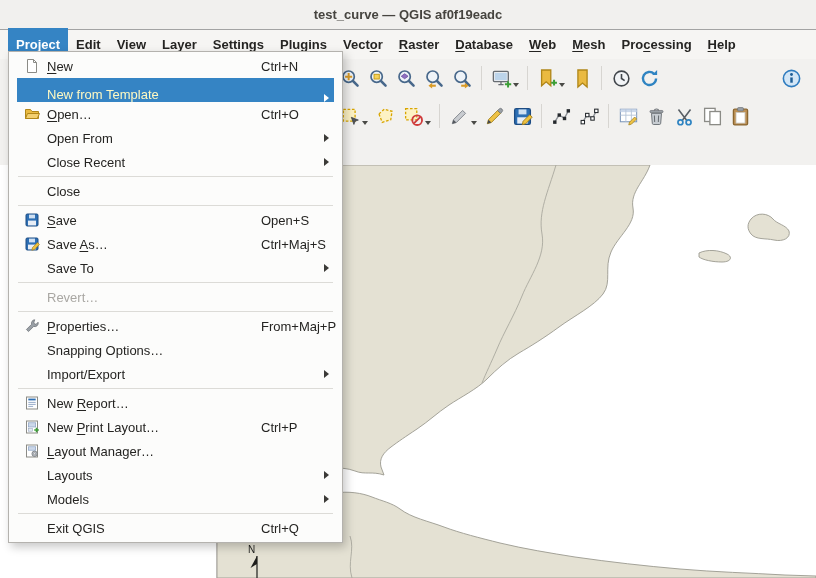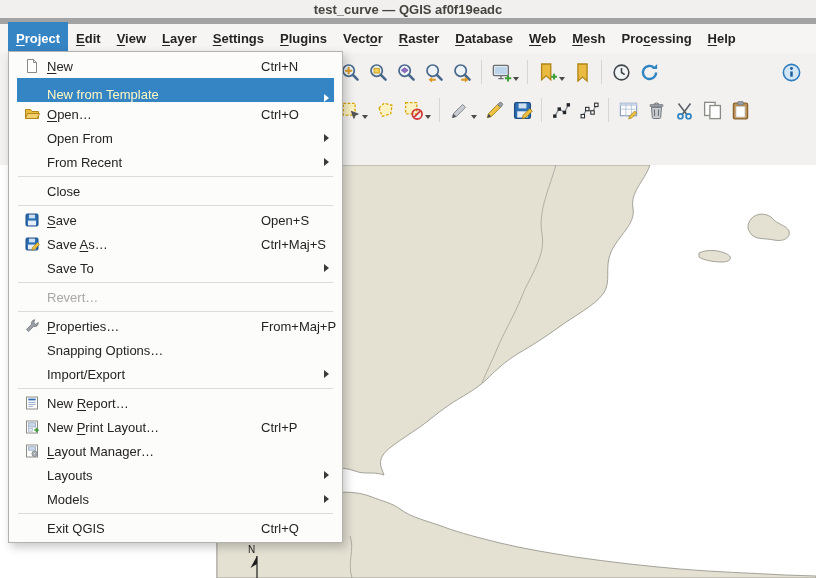"test_curve — QGIS af0f19eadc" .titlebar { border-bottom: 6px solid #a3a3a3 -> 1px solid #a3a3a3; height: 24px -> 30px }
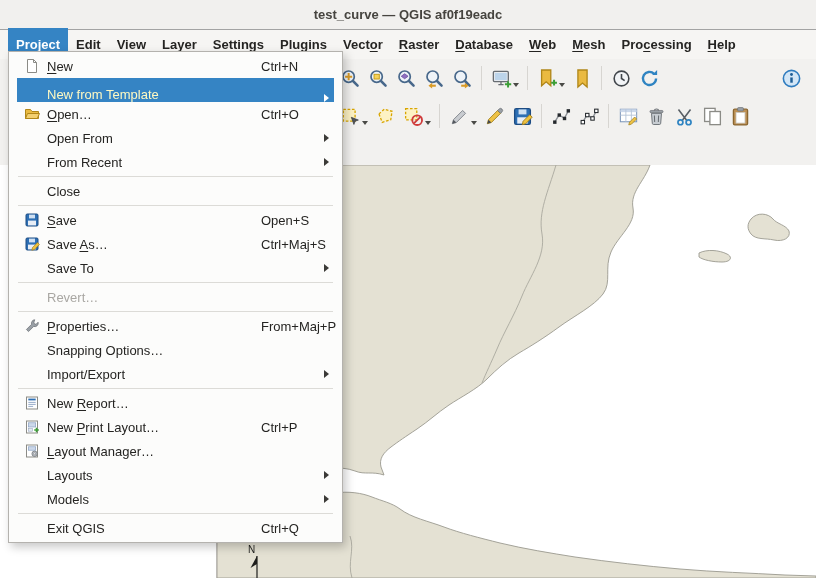"From Recent" span.mi-label { text: From -> Close }
